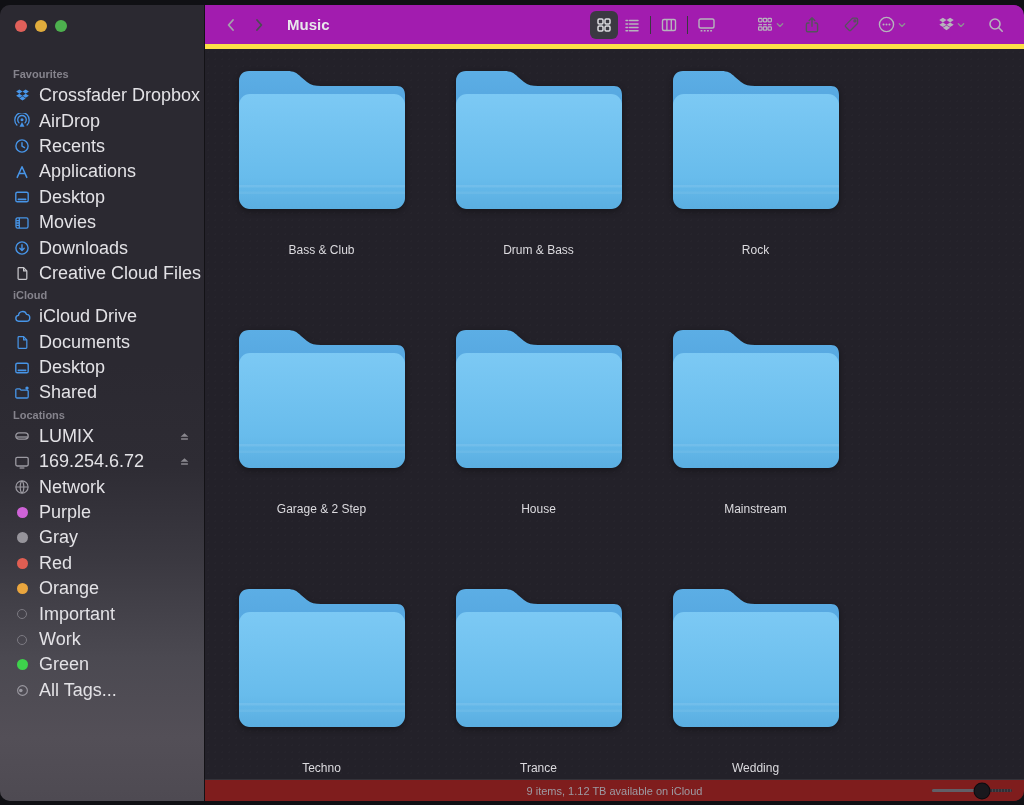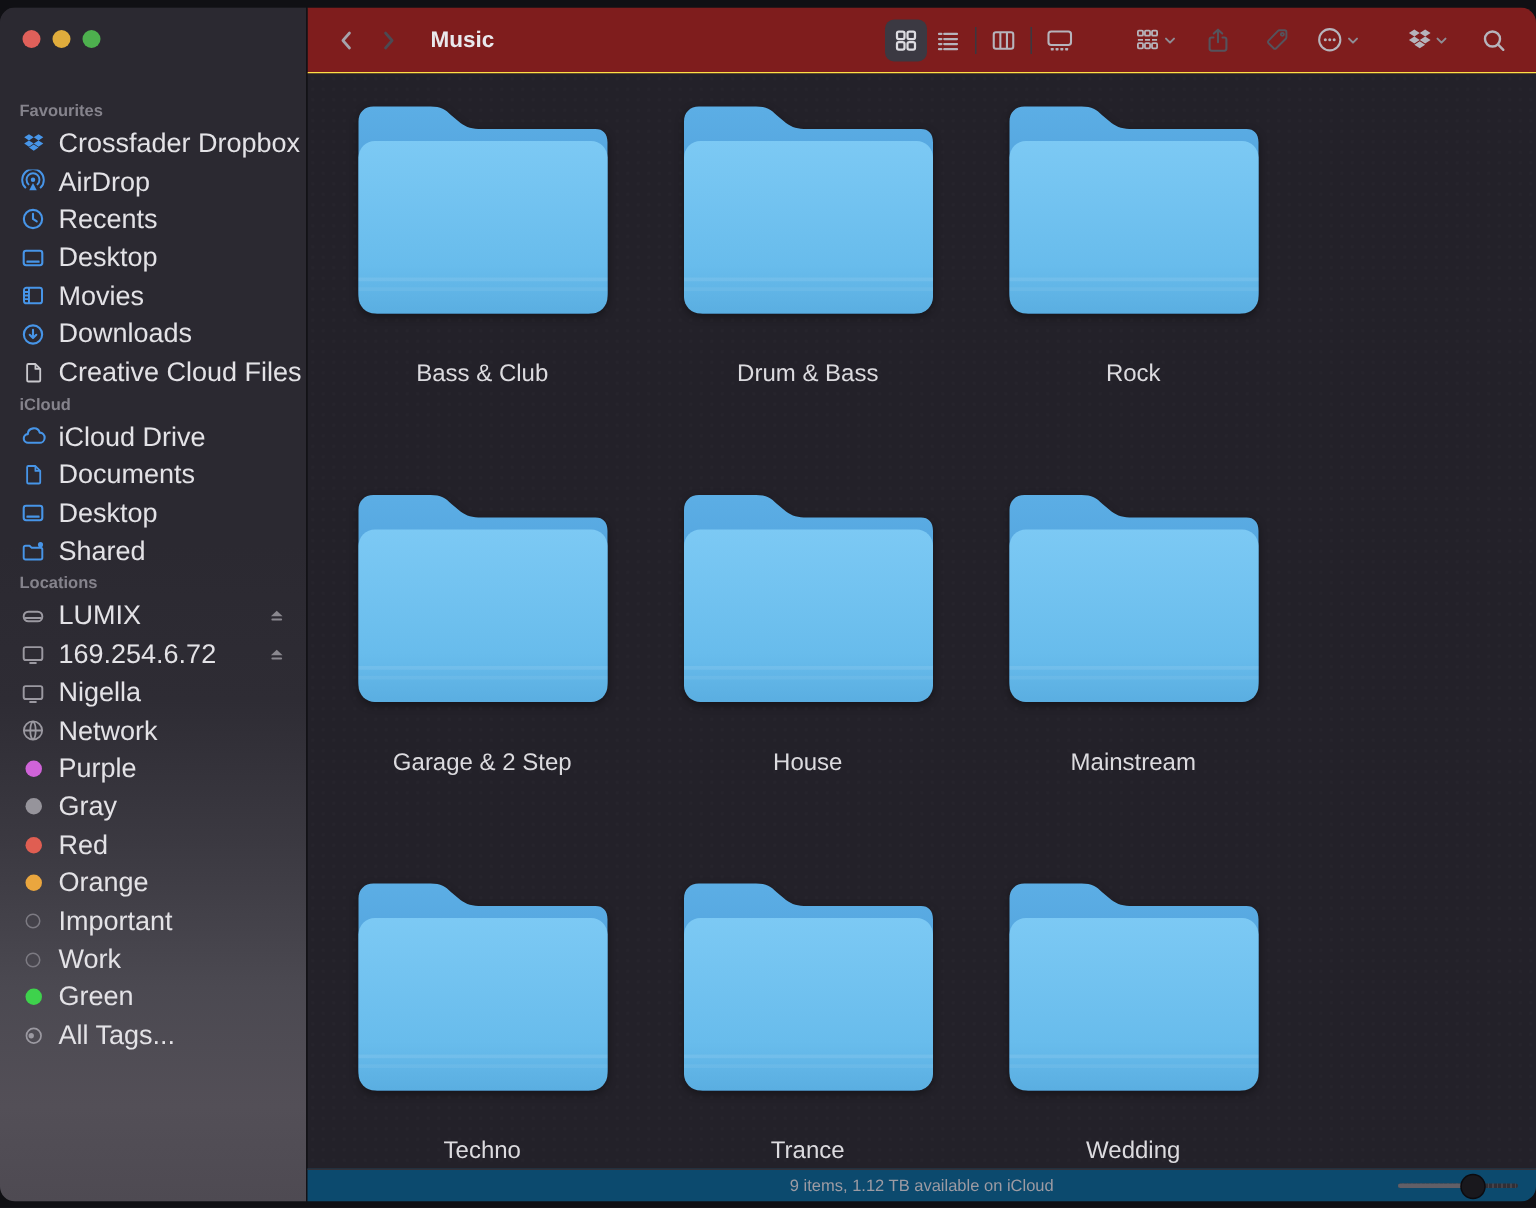"Music" .toolbar { background: #7f1d1d -> #a21caf; border-bottom: 1px solid #fde047 -> 5px solid #fde047 }
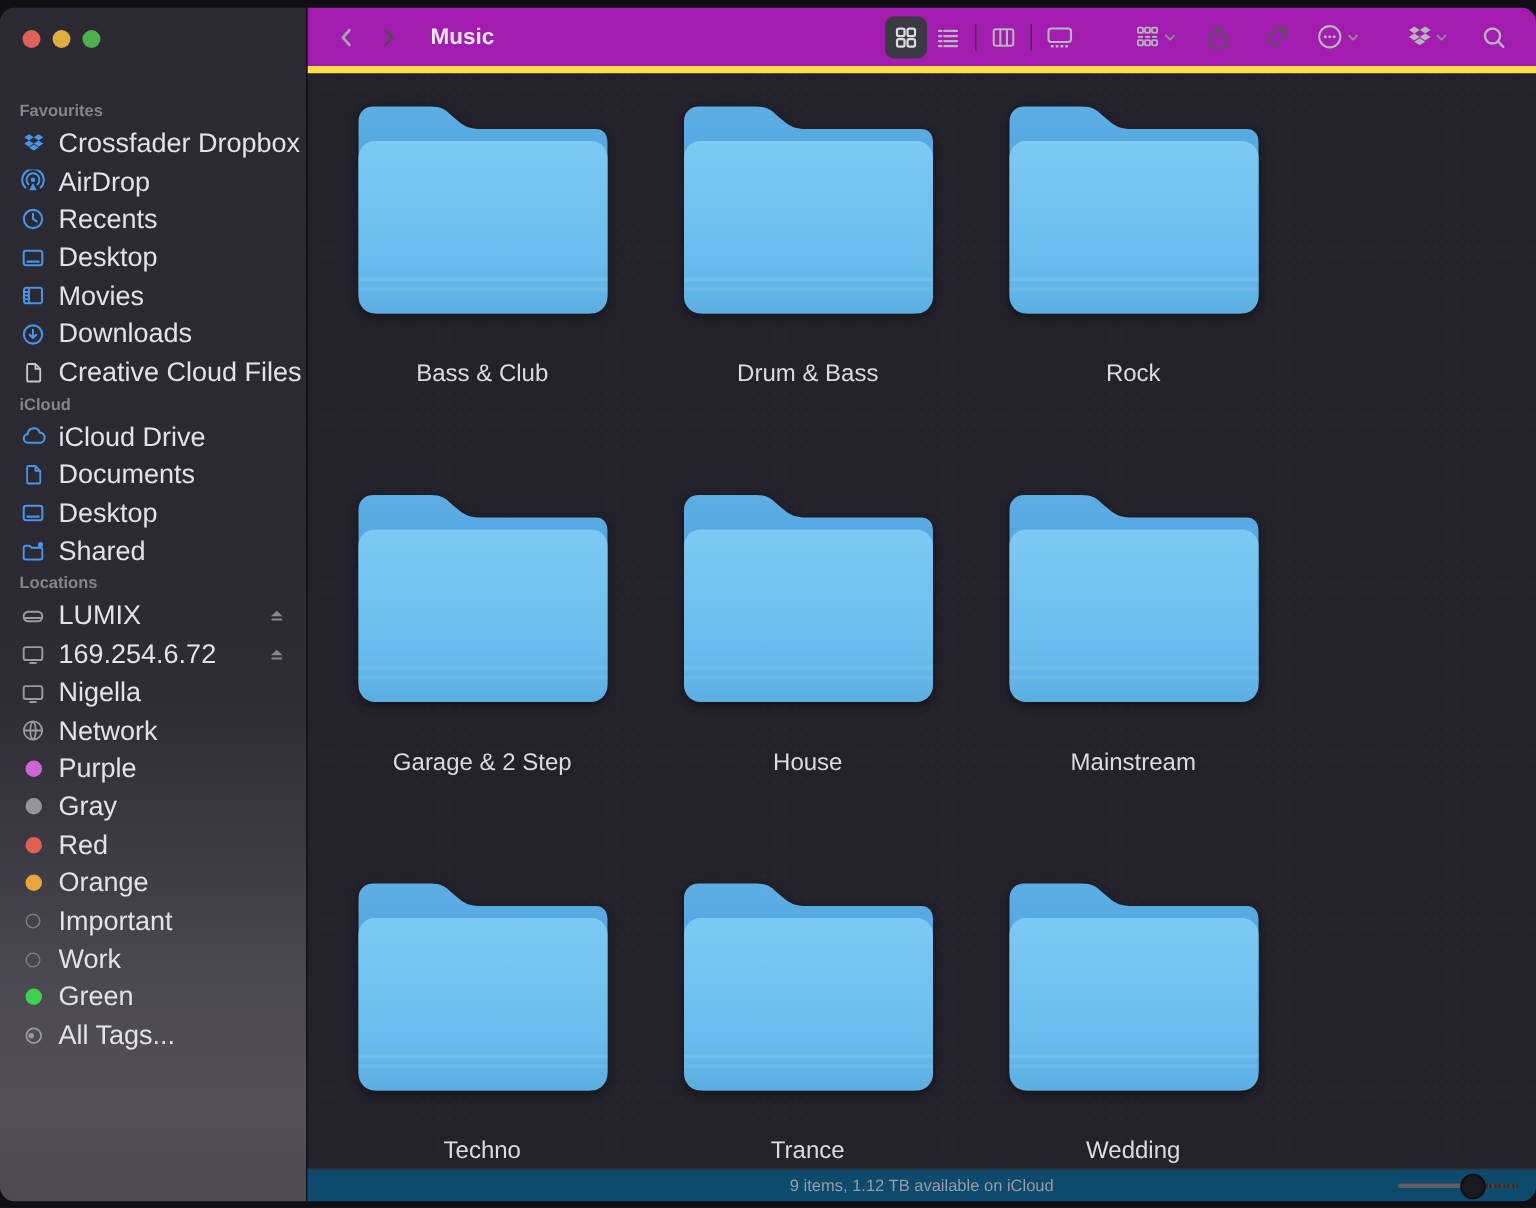"Applications" div.side-item { html: none -> <div> <span> <svg> <path></path> </svg> </span> <span>Applications</span> </div> }
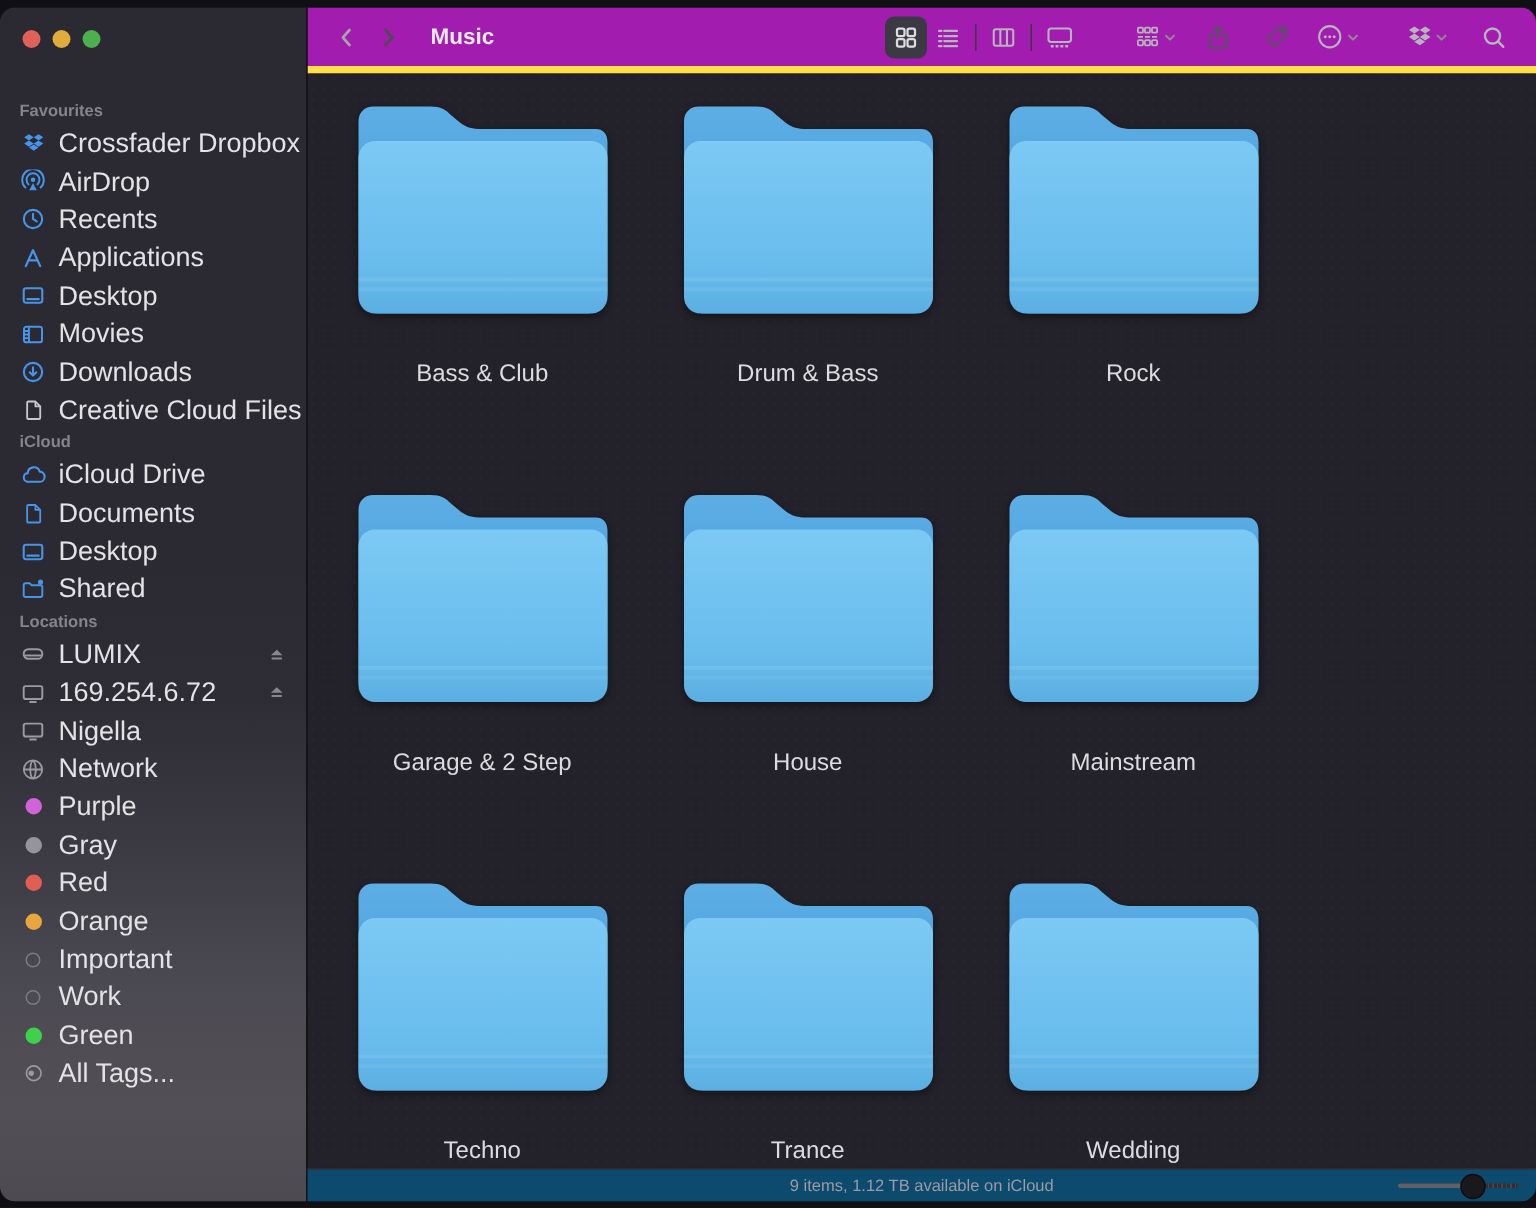"Bass & Club" .cell-label { font-size: 16px -> 12px }
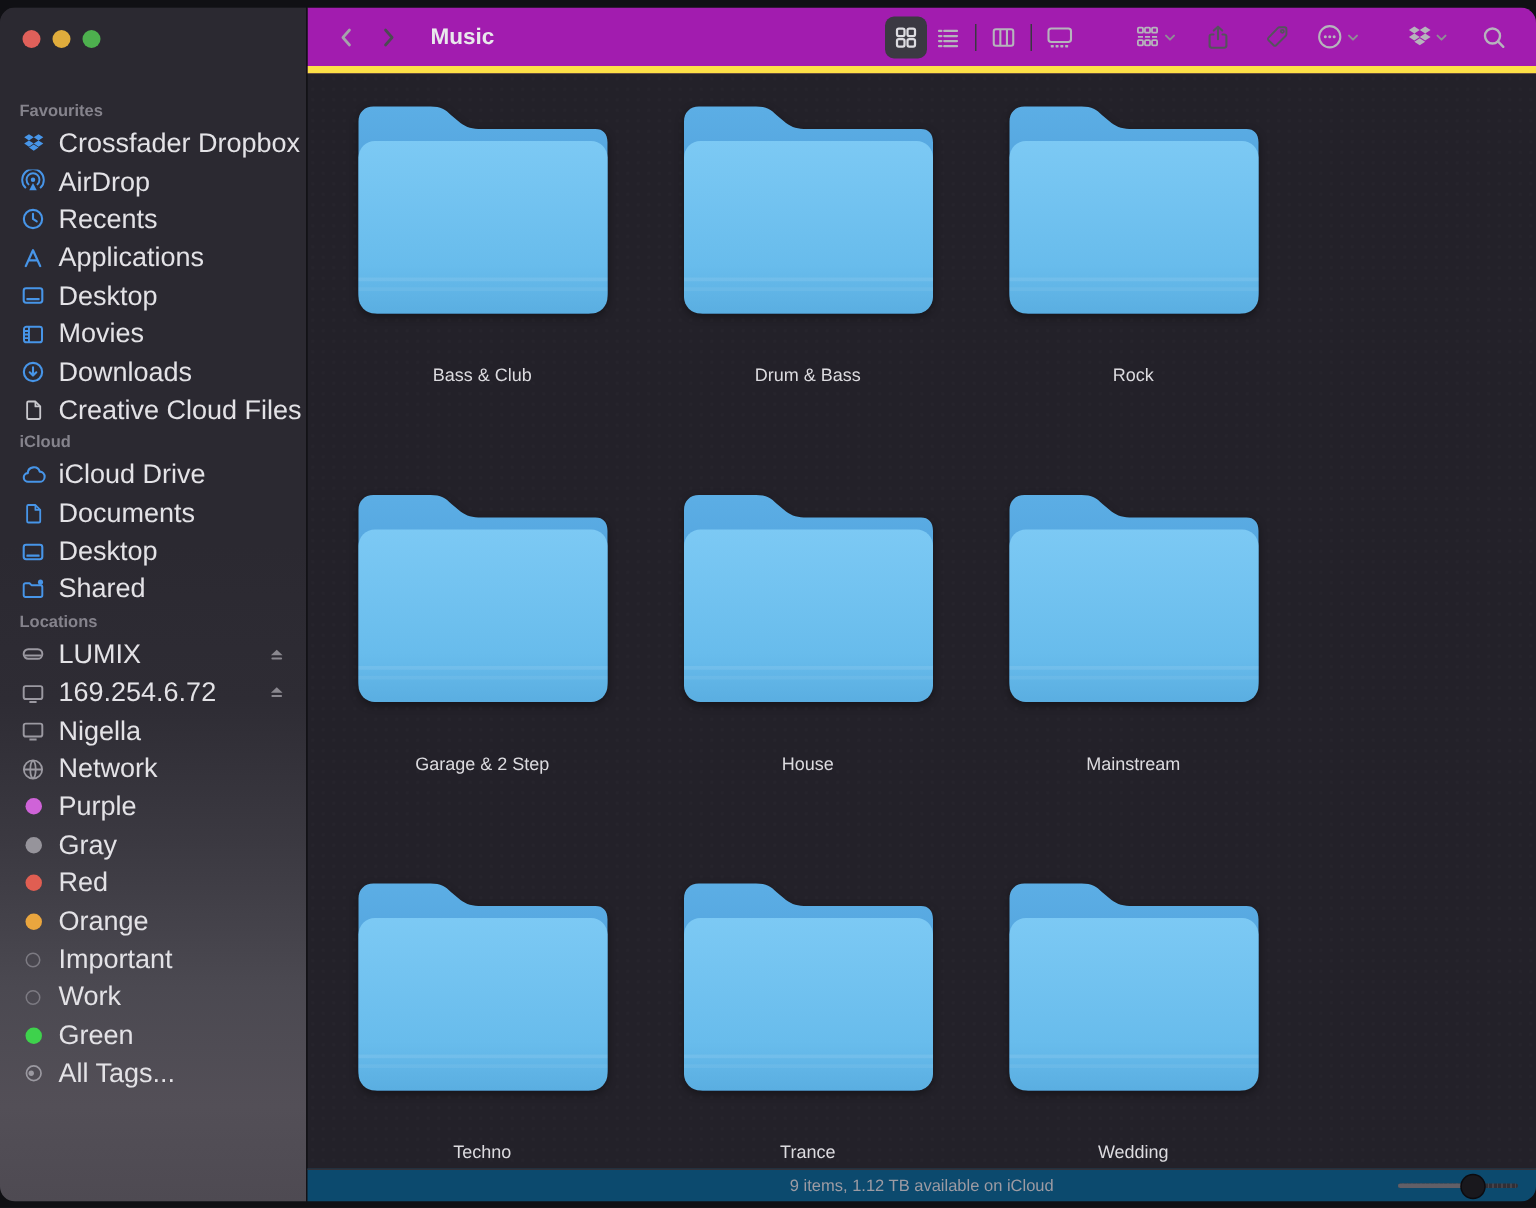"Nigella" div.side-item { html: <div> <span> <svg> <rect></rect> <path></path> </svg> </span> <span>Nigella</span> </div> -> none }
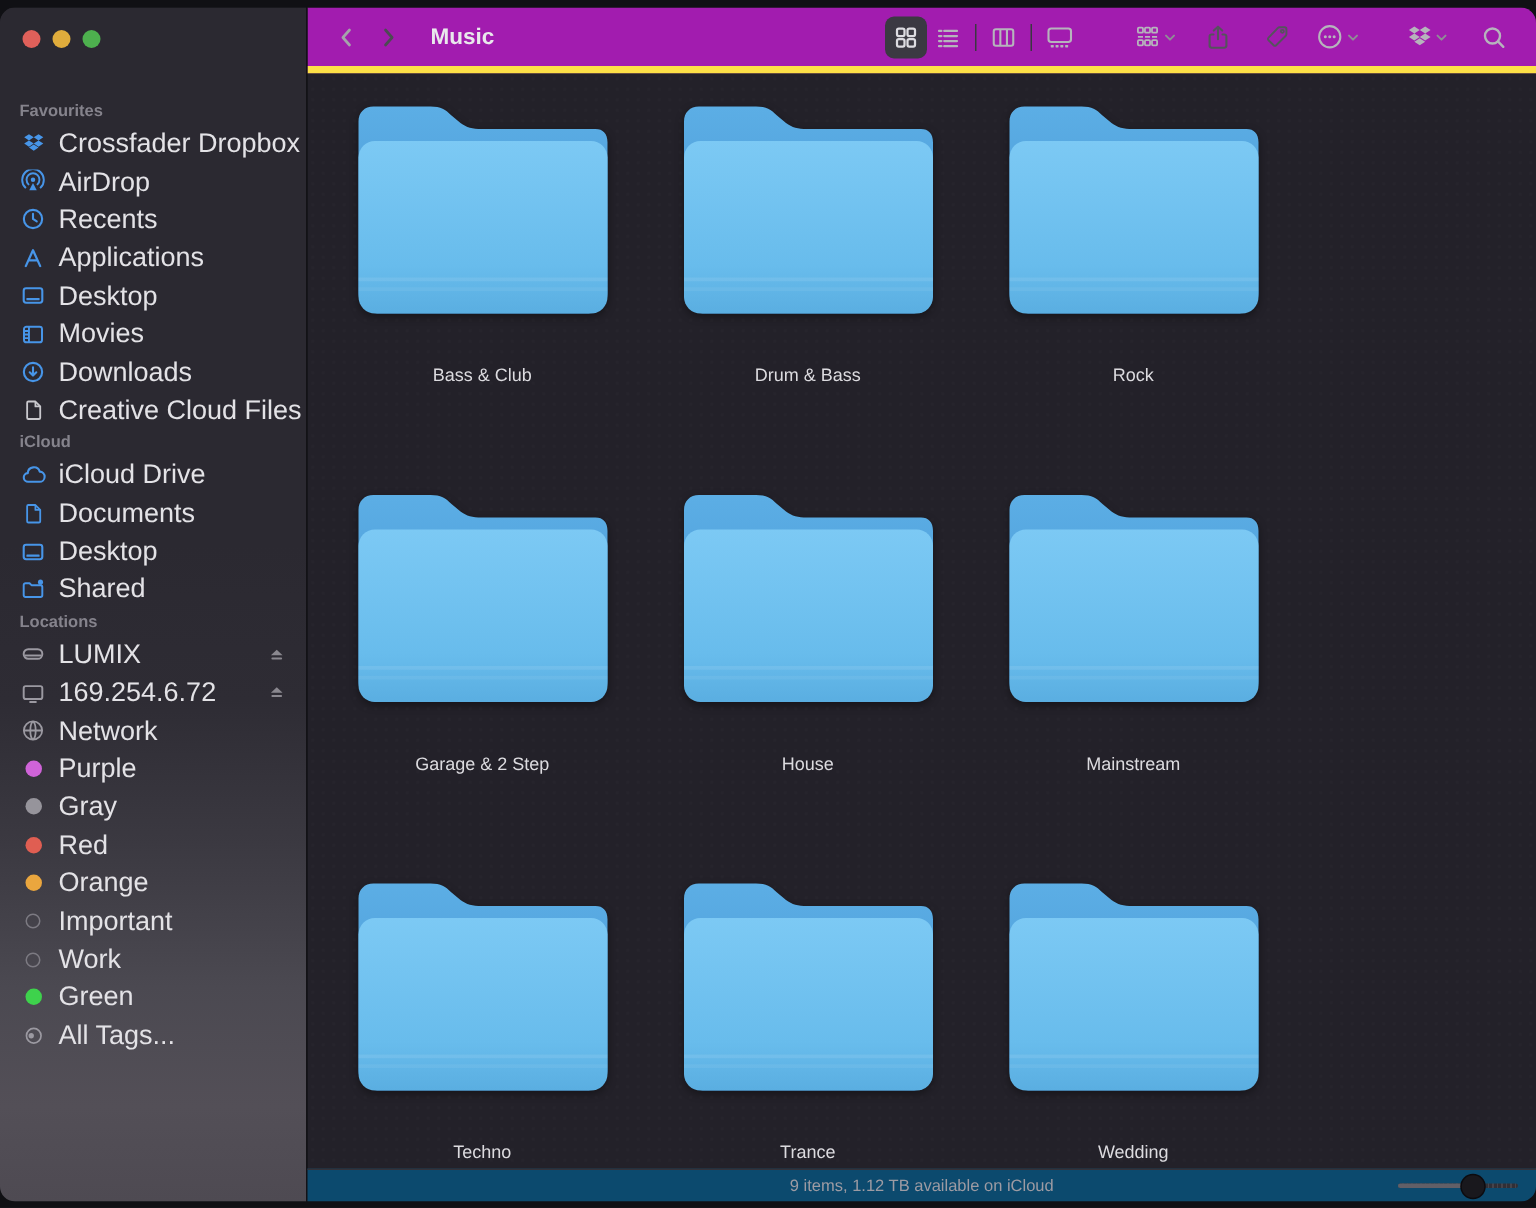"9 items, 1.12 TB available" .statusbar { background: #0c4a6e -> #7f1d1d }
